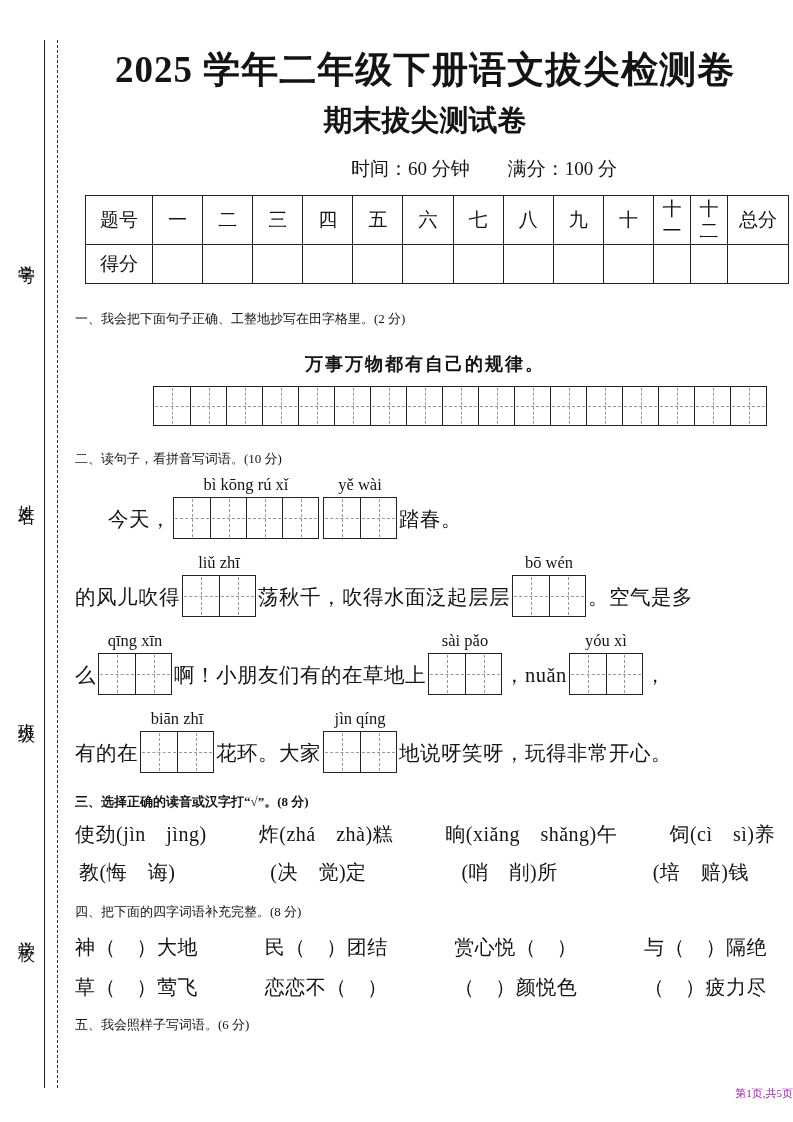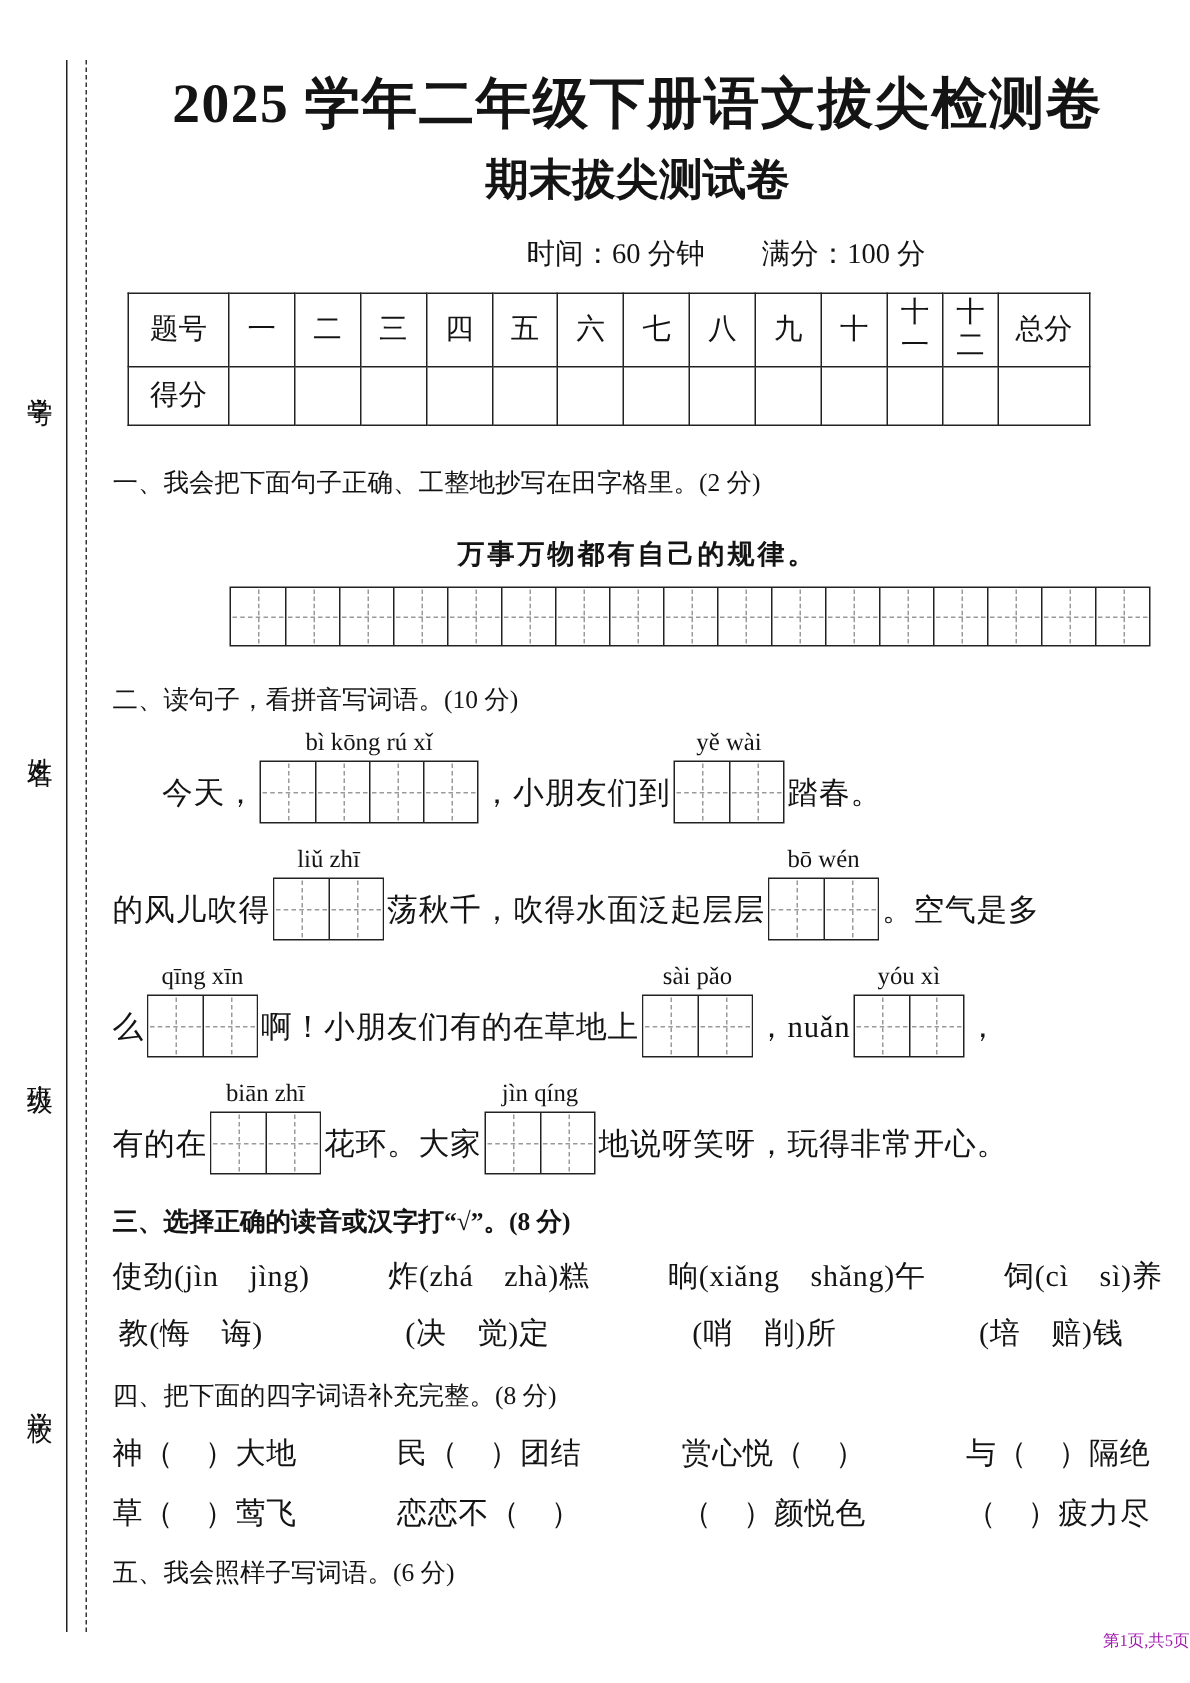"题号" table.score { width: 642px -> 704px }
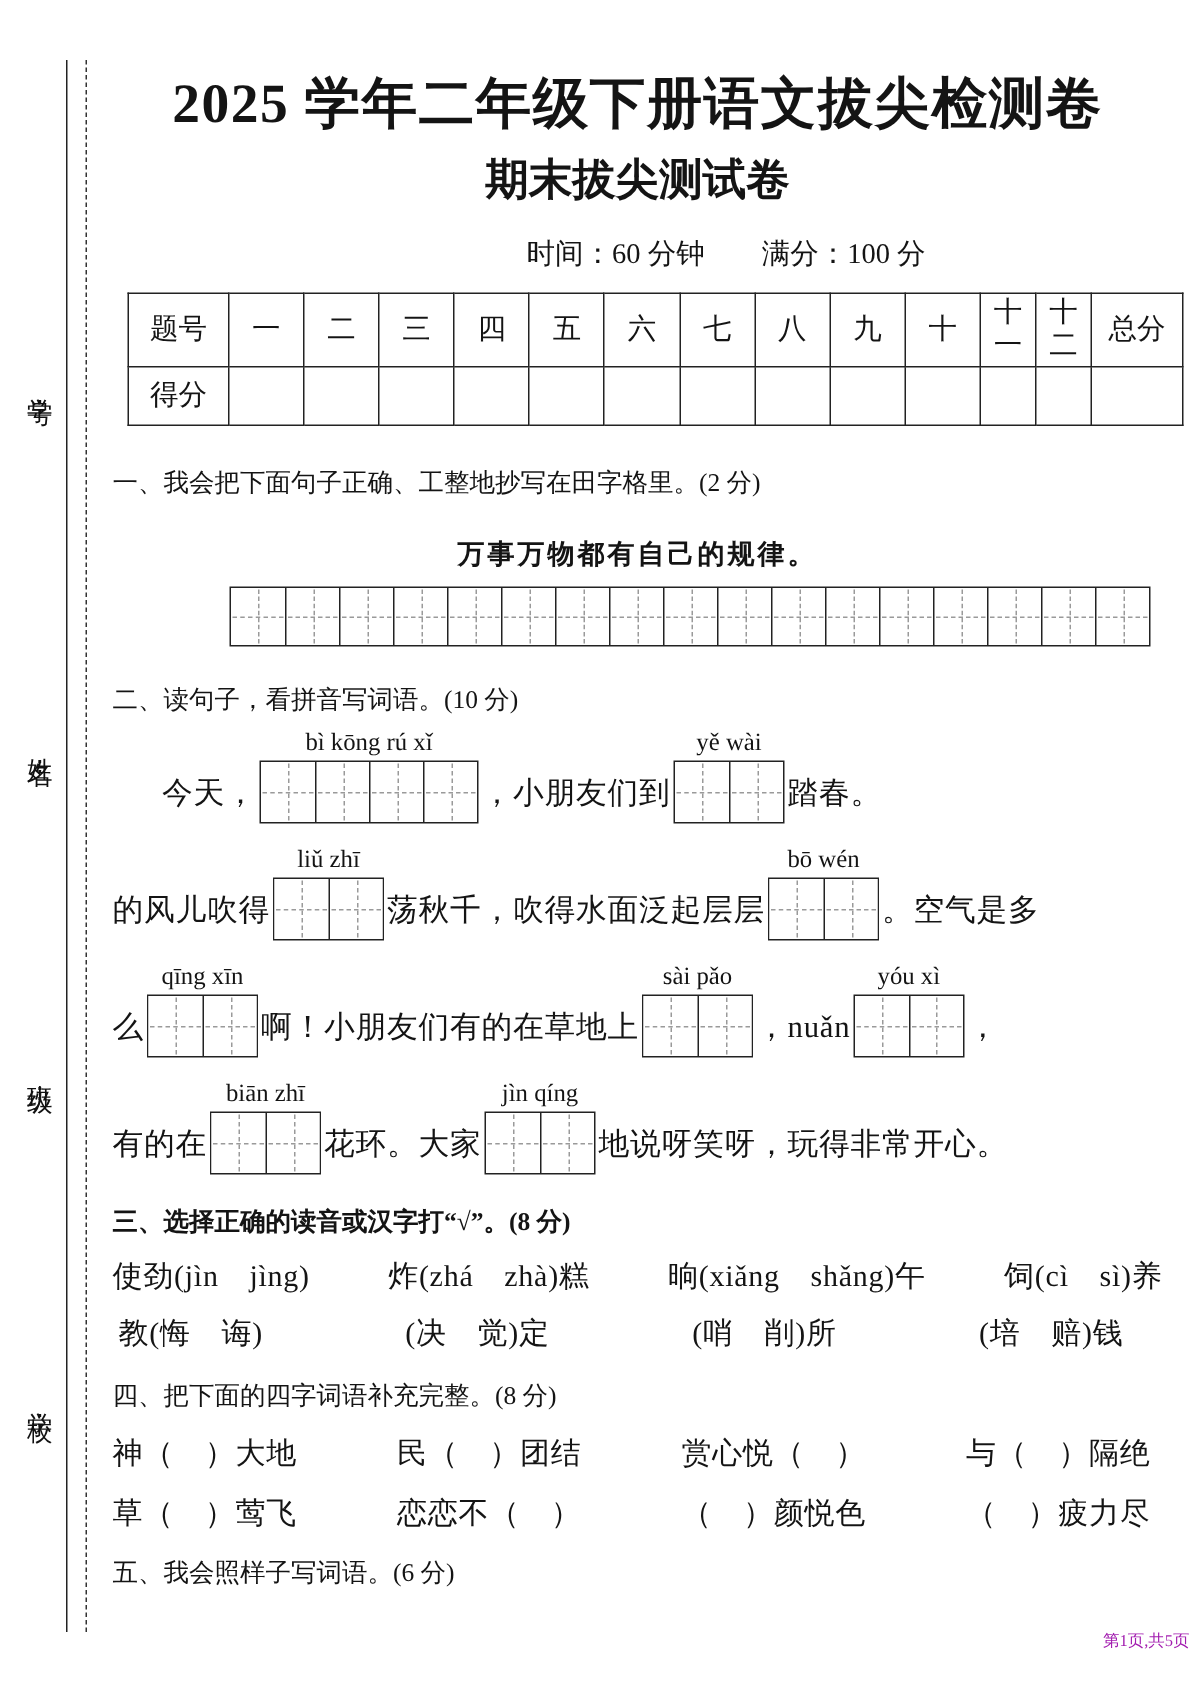"一、我会把下面句子正确、工整地抄写在田字格里。(2 分)" .sec-heading { font-size: 17px -> 13px }
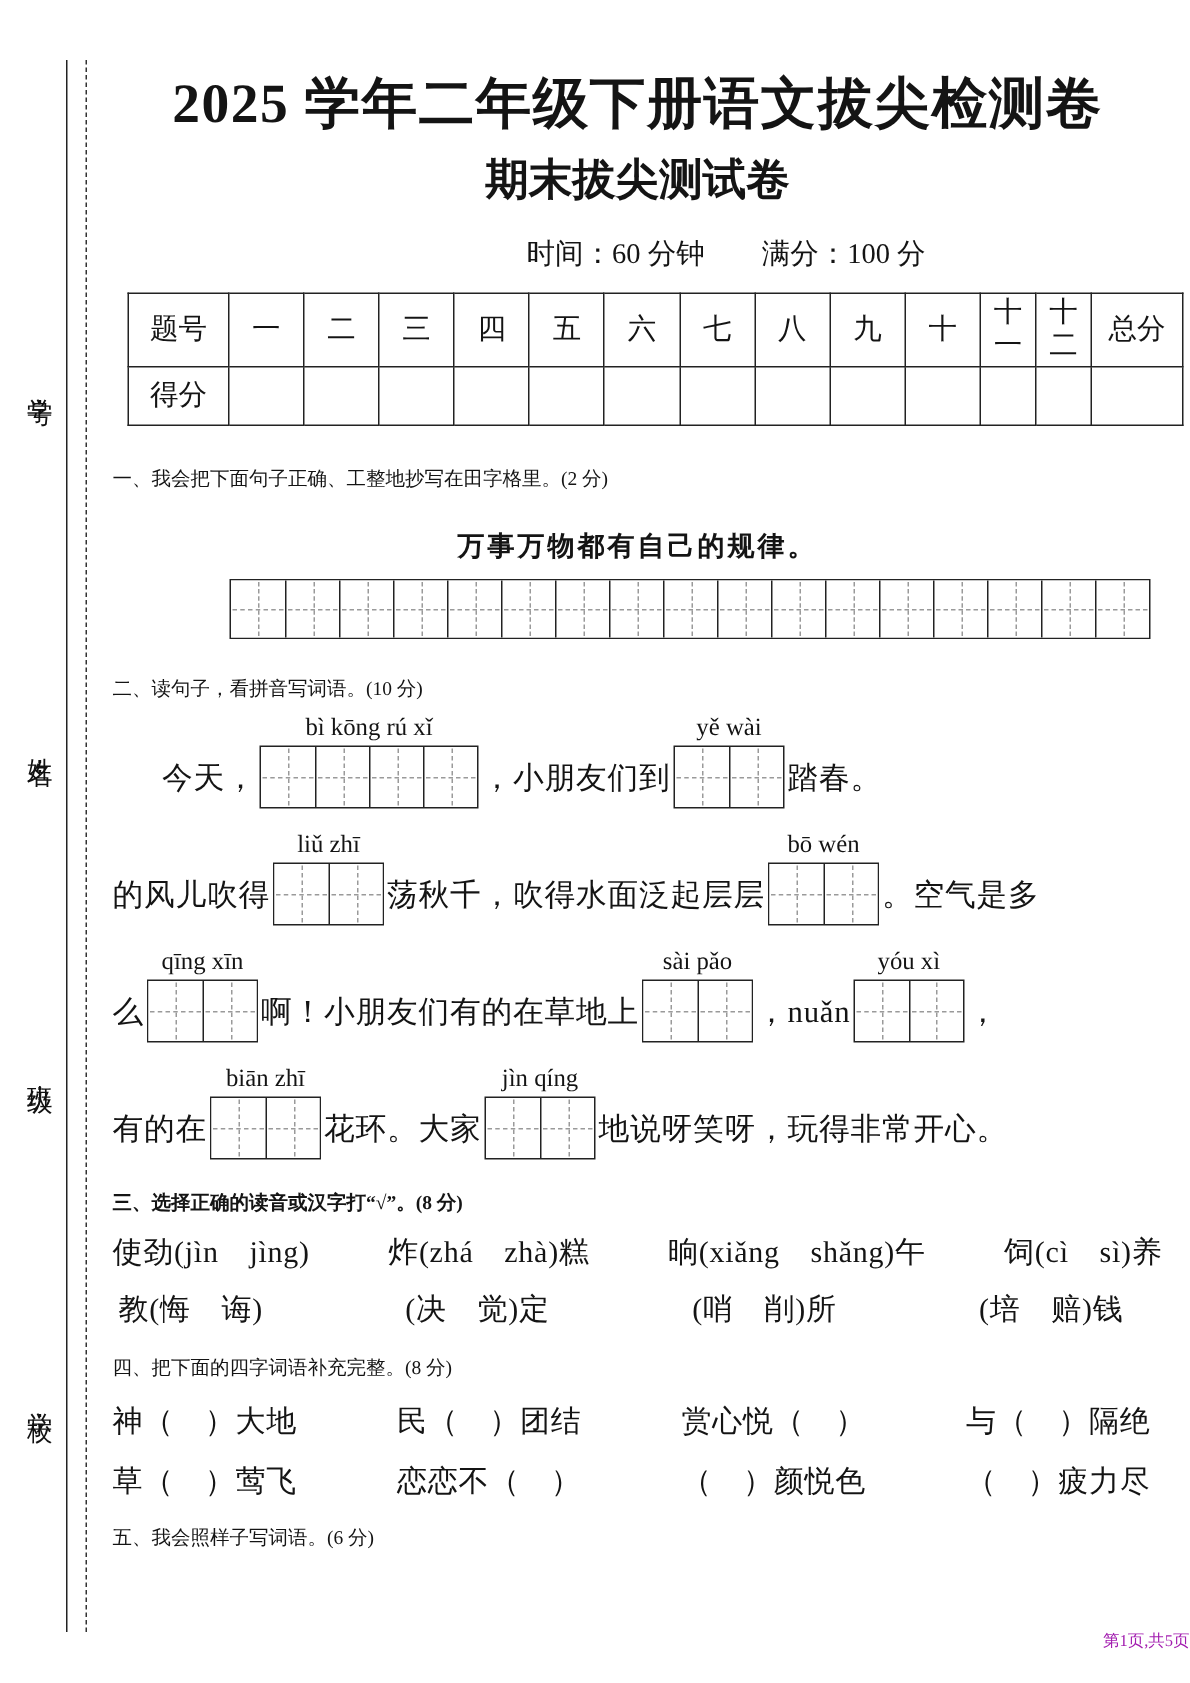"，小朋友们到" div.seg-text { html: <div>，小朋友们到</div> -> none }
